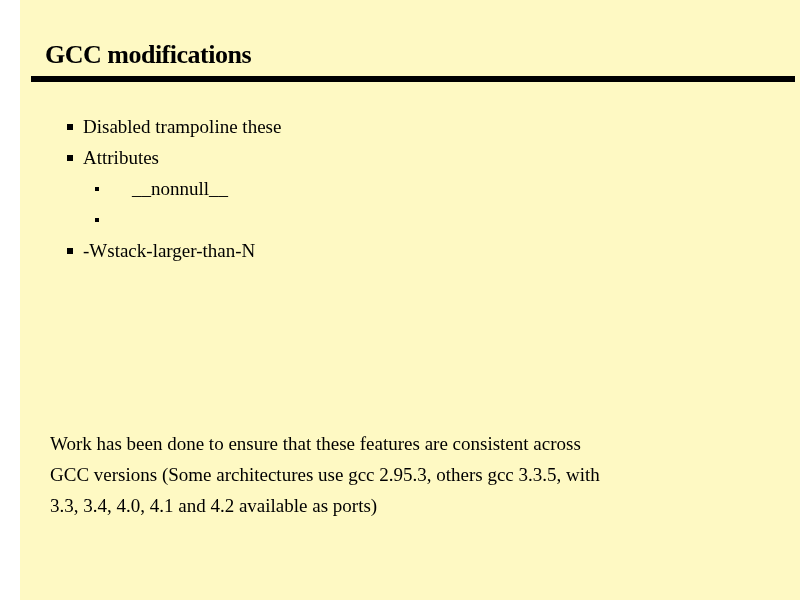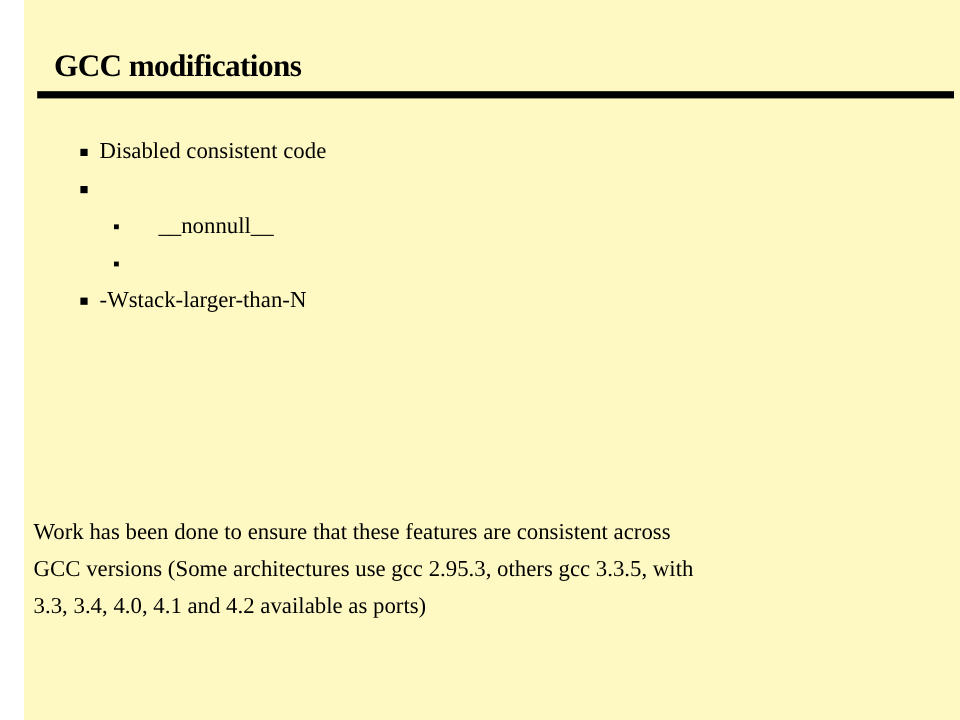"Disabled consistent code" span { text: consistent code -> trampoline these }
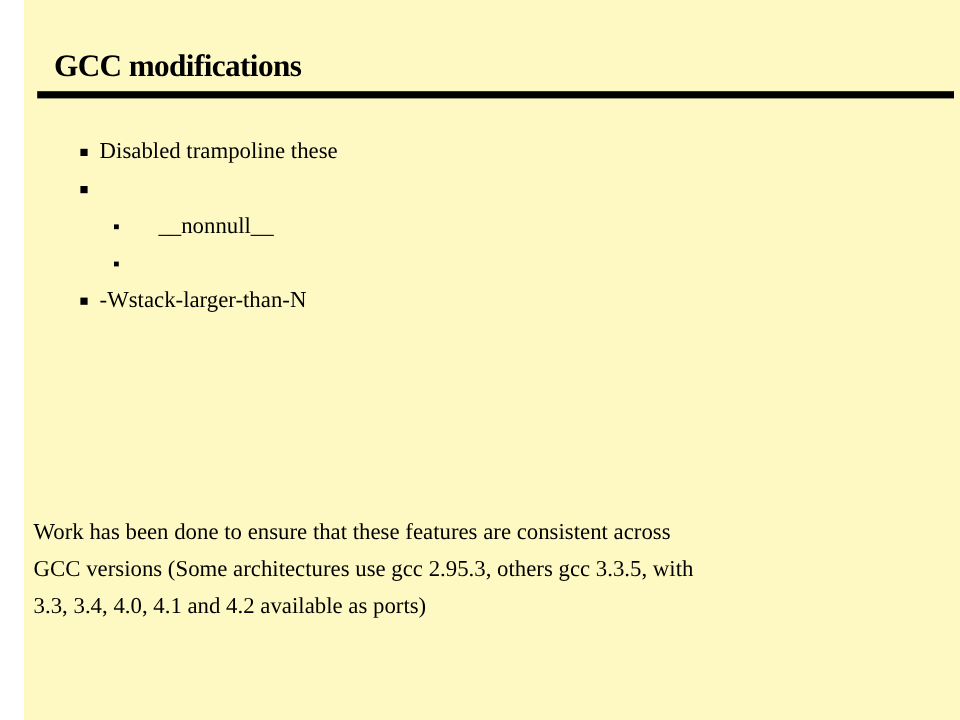"Attributes" span { html: none -> <span>Attributes</span> }
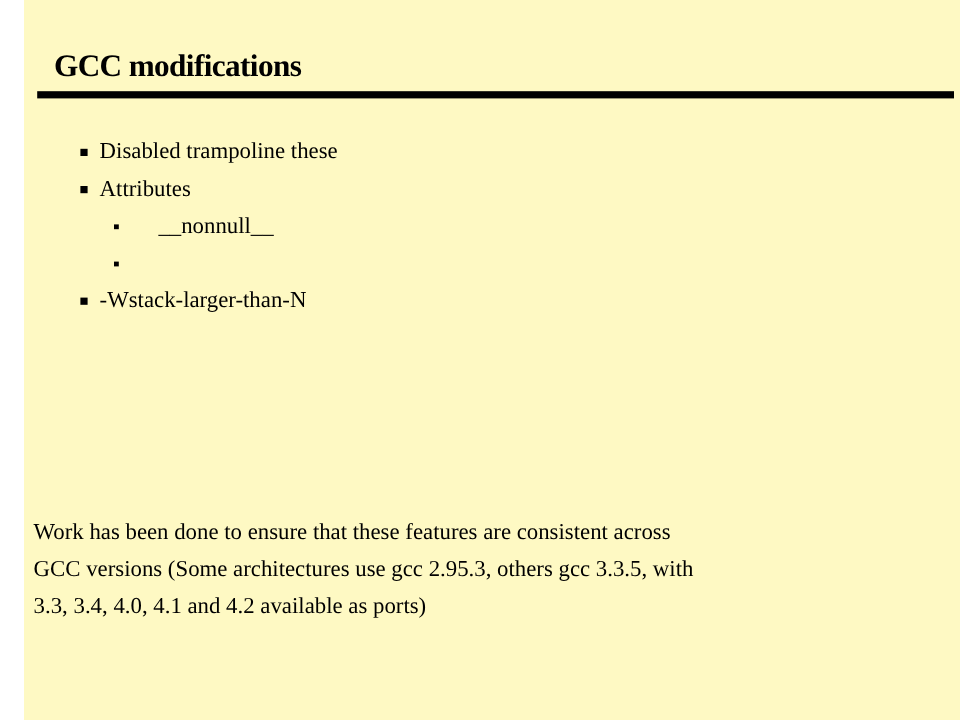"Work has been done to" .paragraph { left: 8px -> 30px }
